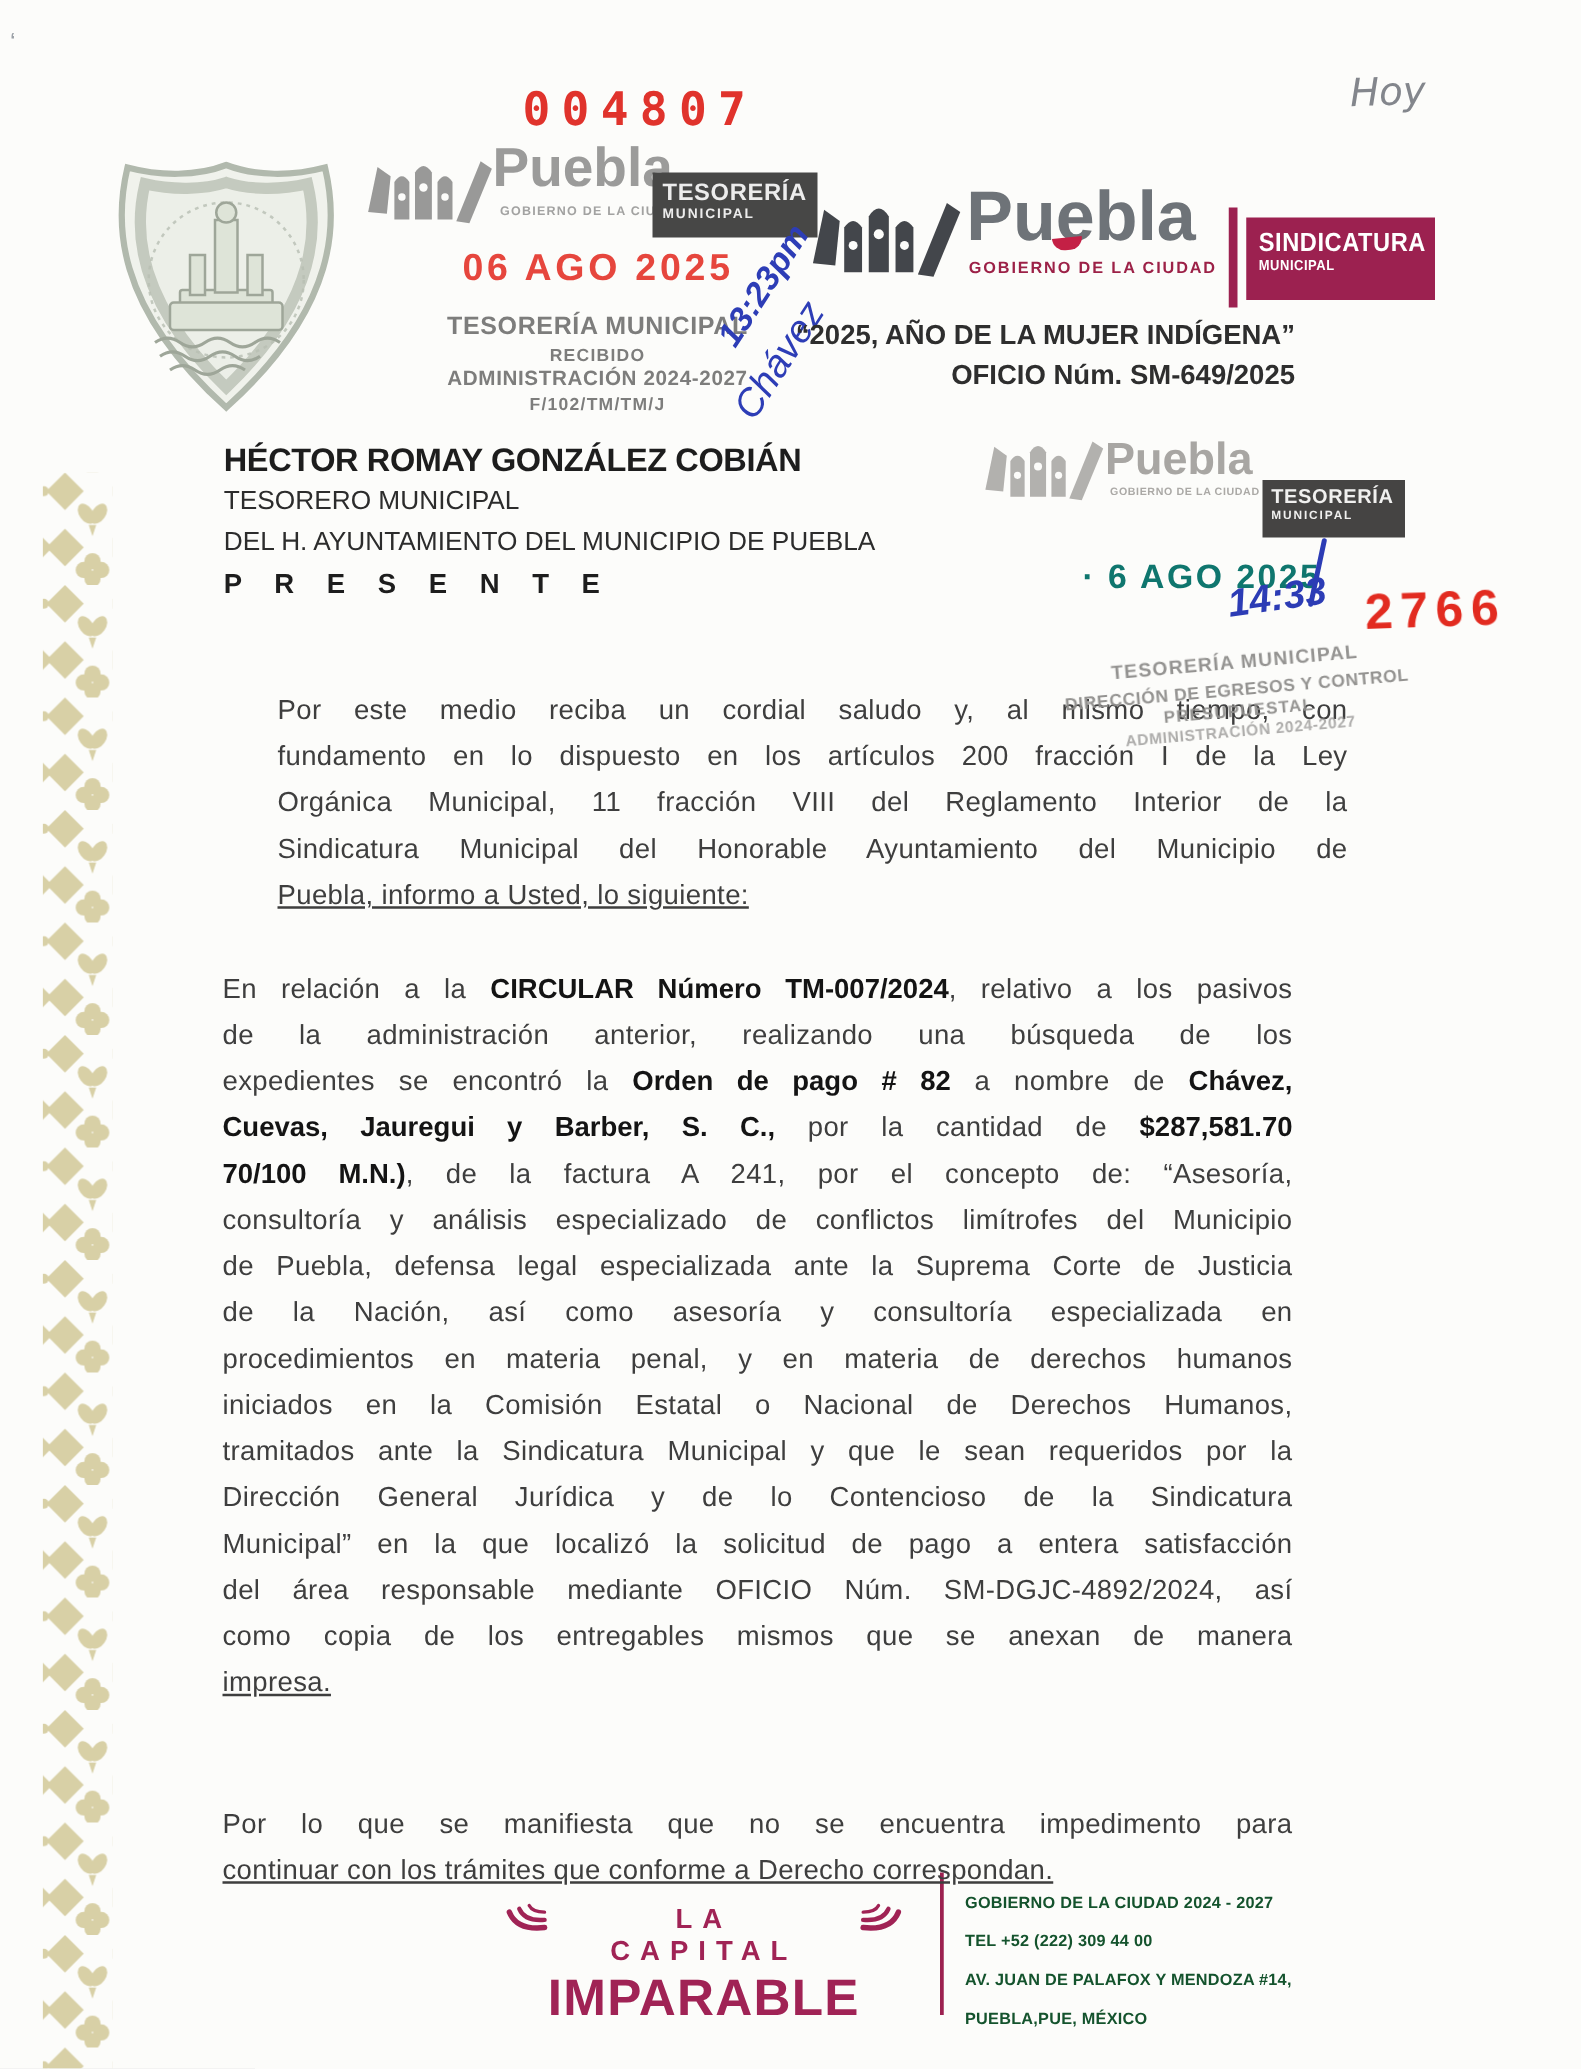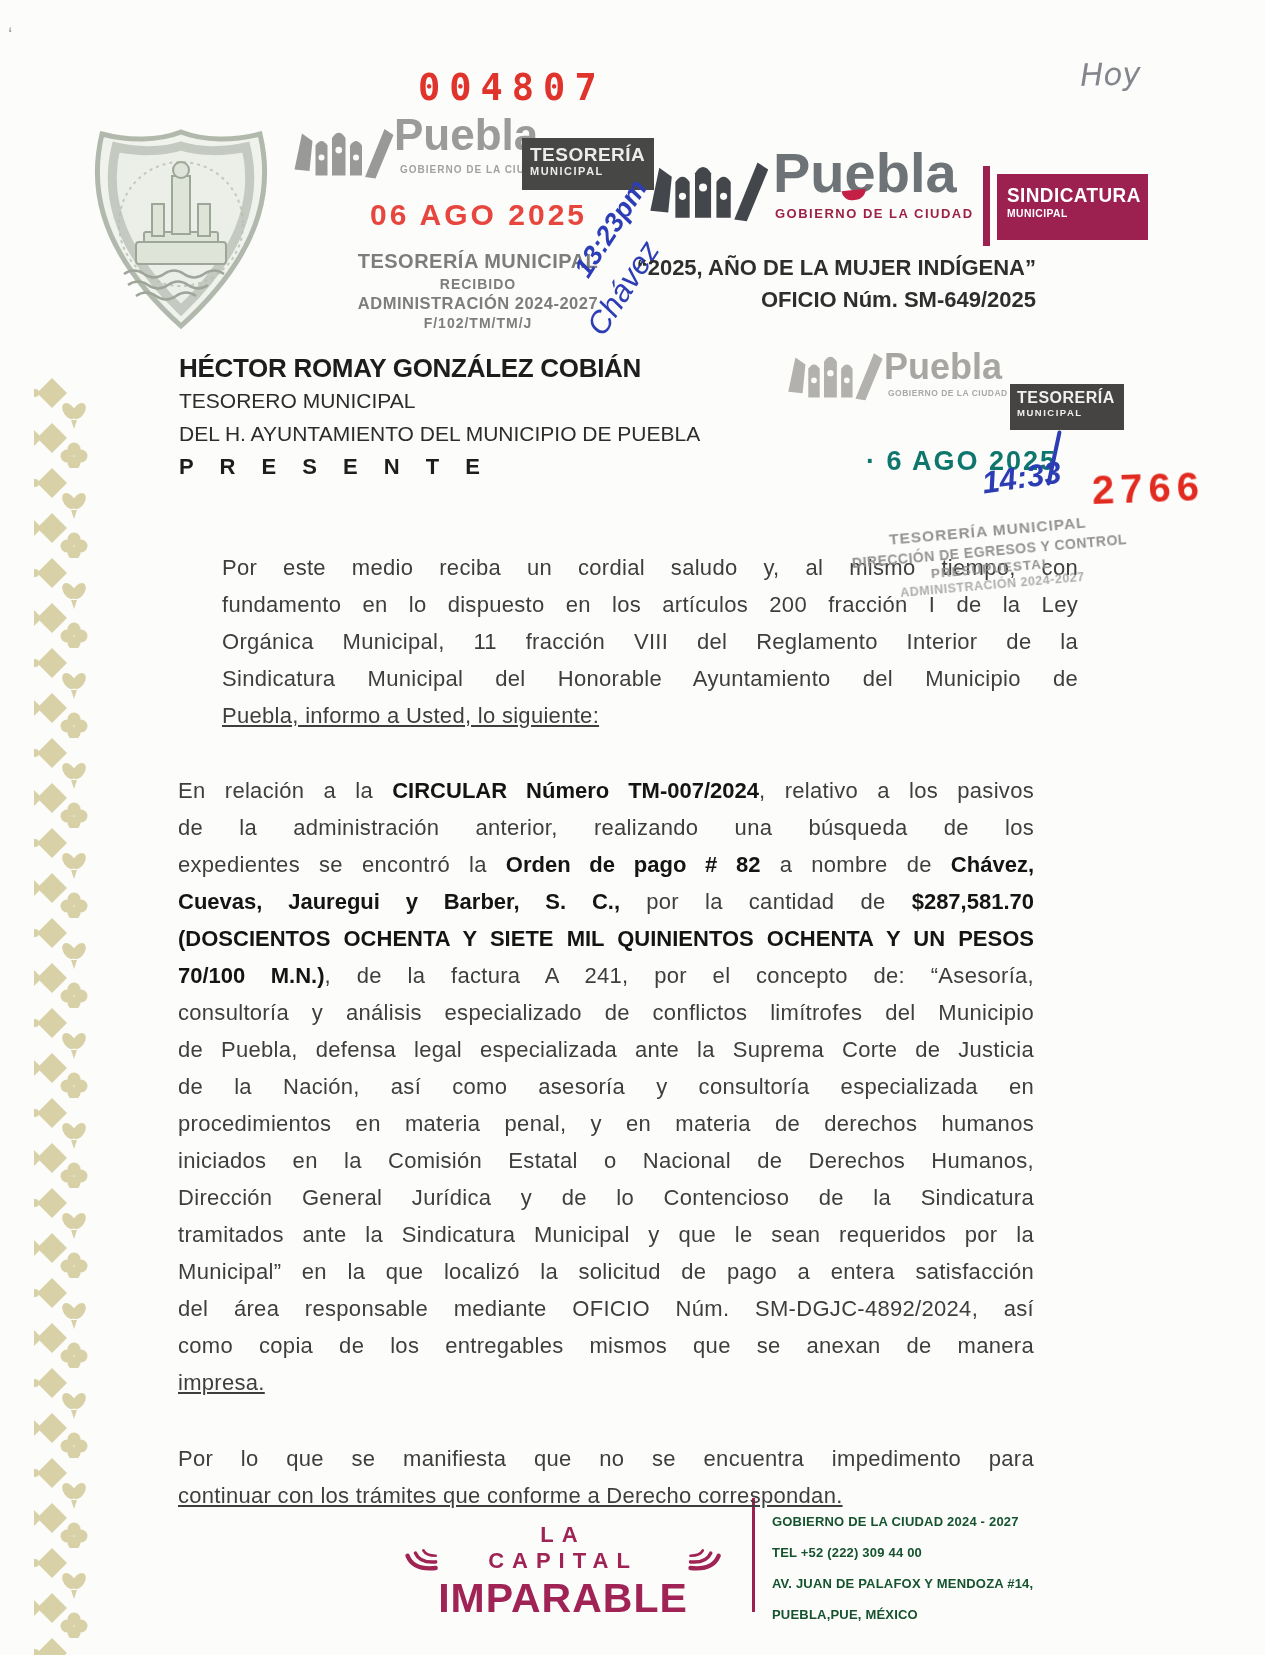"(DOSCIENTOS OCHENTA Y SIETE MIL" div.bline { html: <div><span>(DOSCIENTOS OCHENTA Y SIETE MIL QUINIENTOS OCHENTA Y UN PESOS</span></div> -> none }
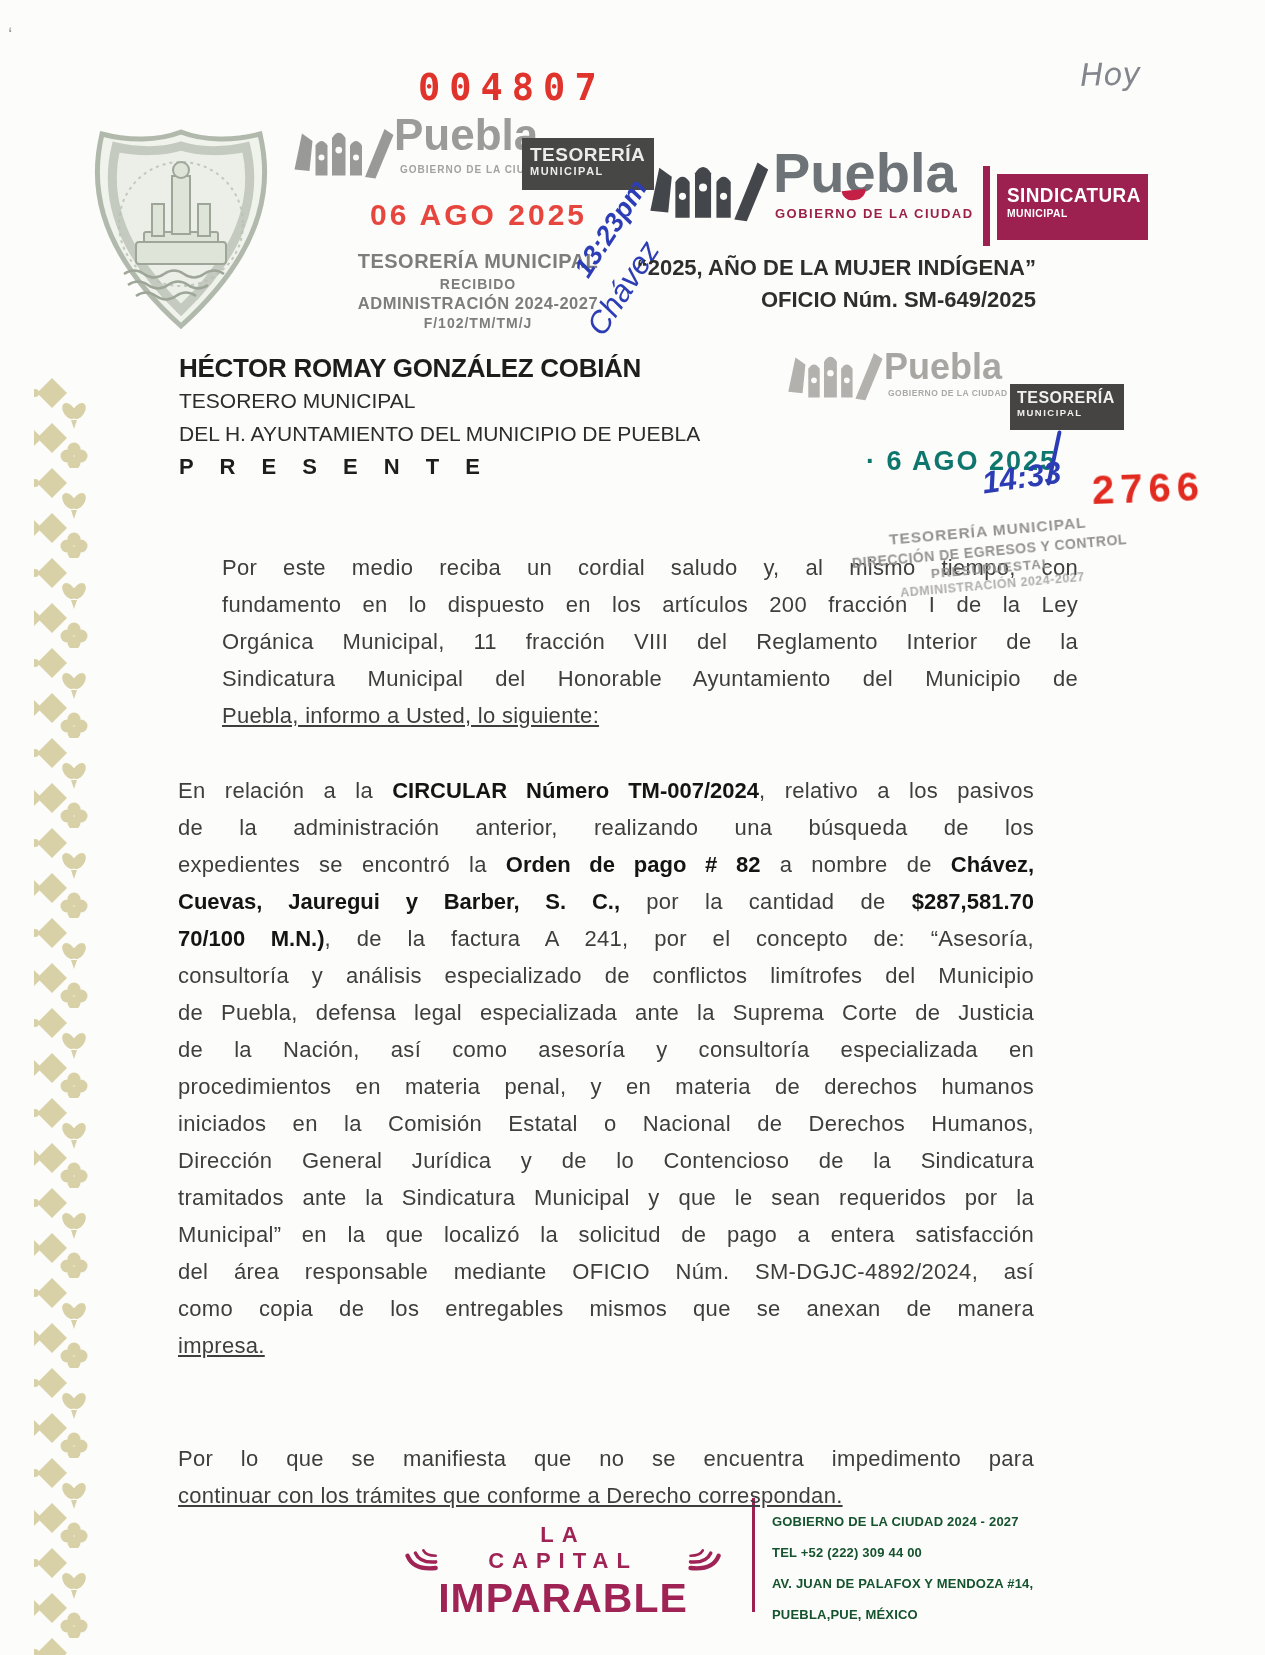"Dirección General Jurídica y de" div.bline { order: before "tramitados ante la Sindicatura Municipal" -> after "tramitados ante la Sindicatura Municipal" }
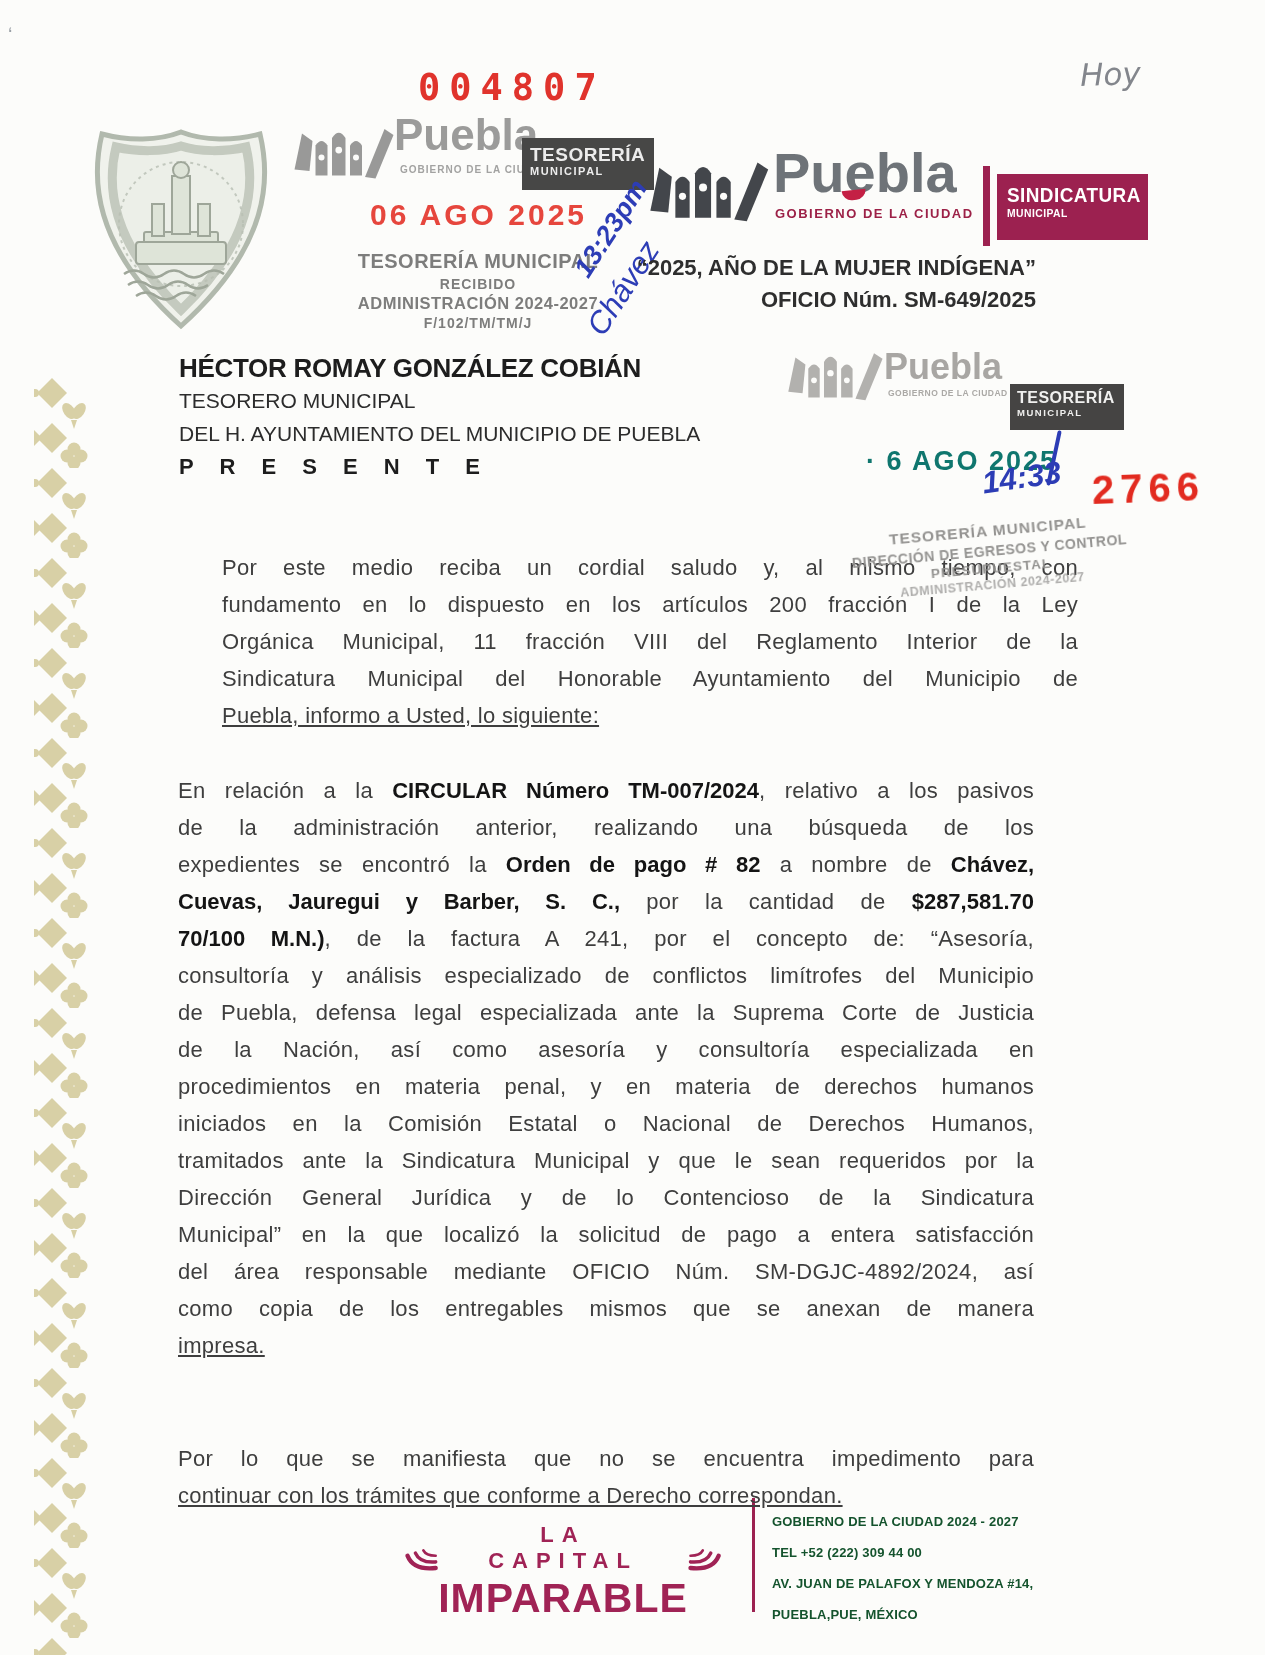"LA CAPITAL" .f-row1 { align-items: flex-end -> flex-start }
